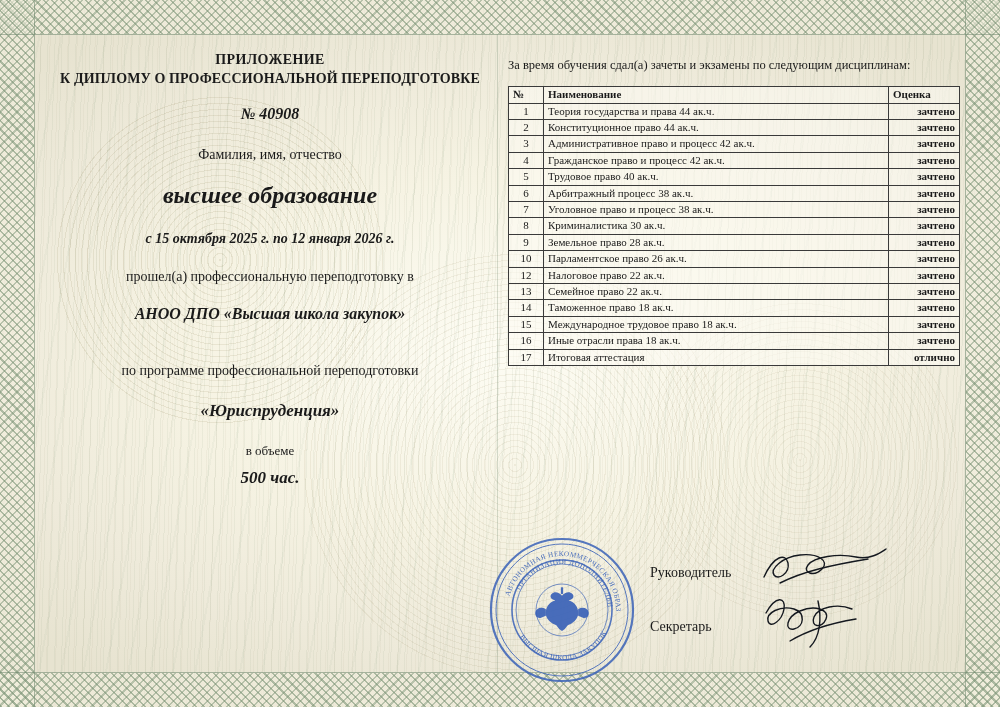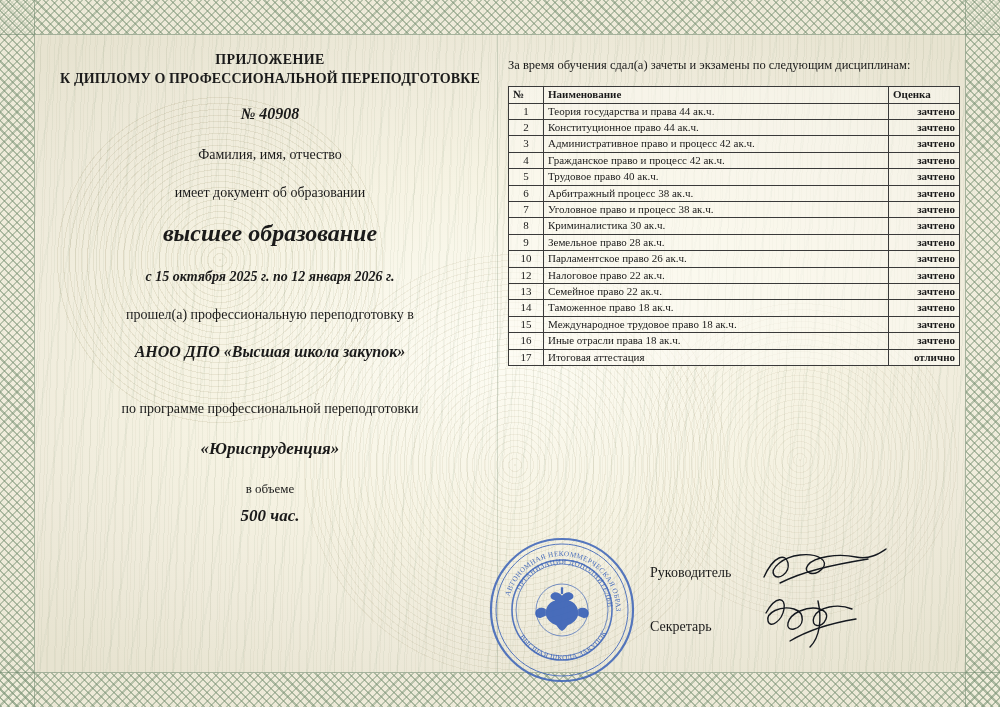"имеет документ об образовании" div.label-doc { html: <div>имеет документ об образовании</div> -> none }
